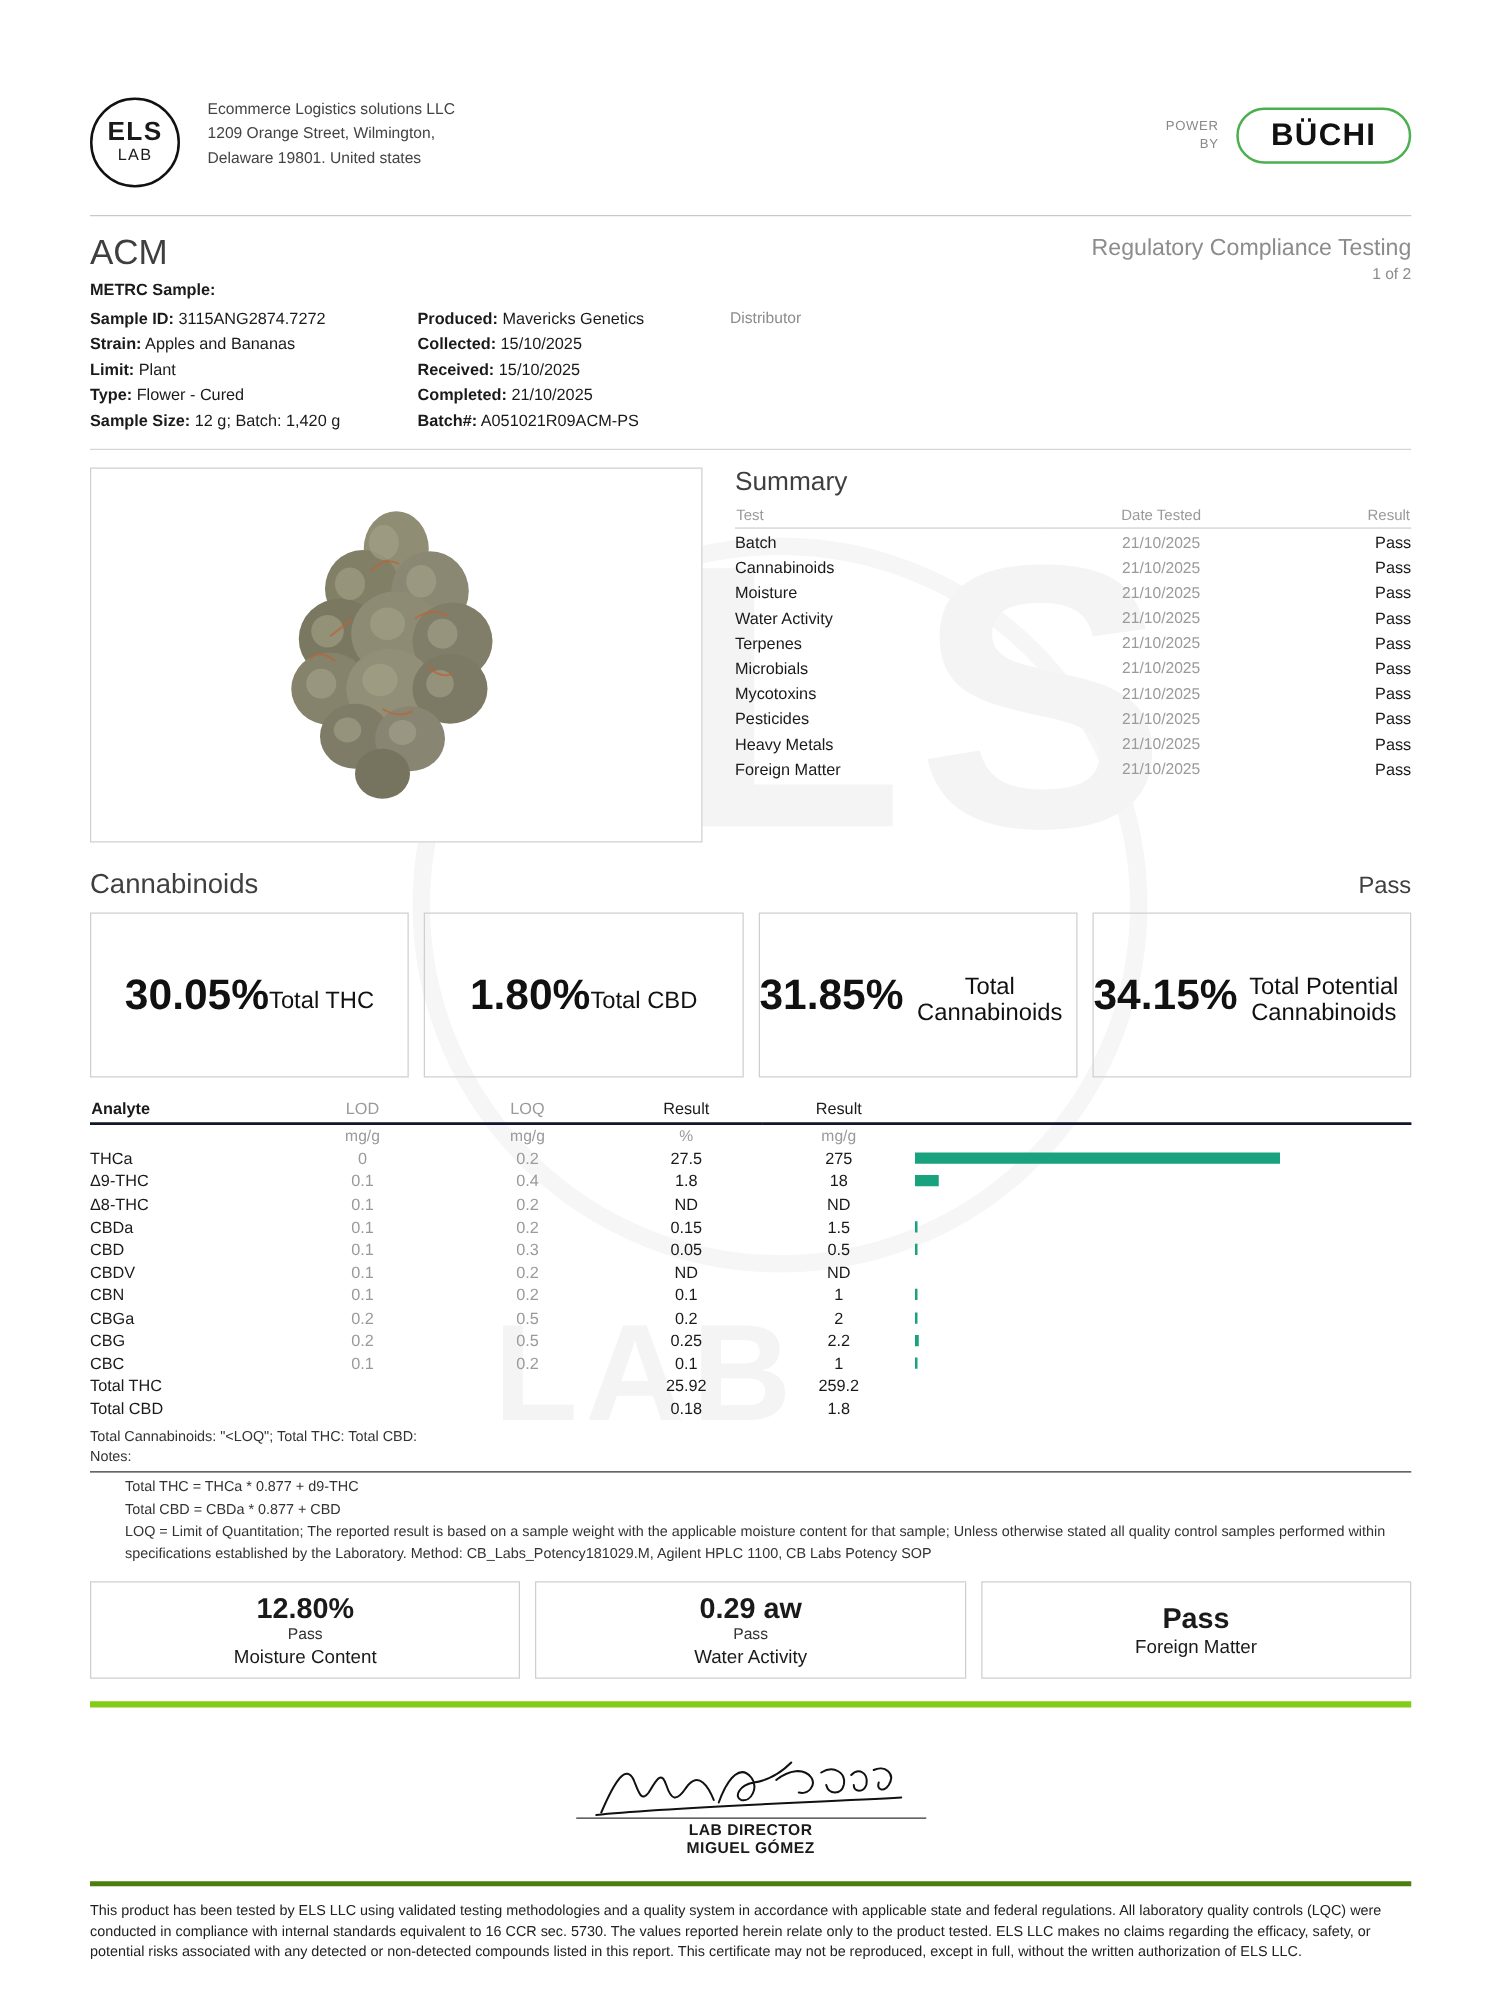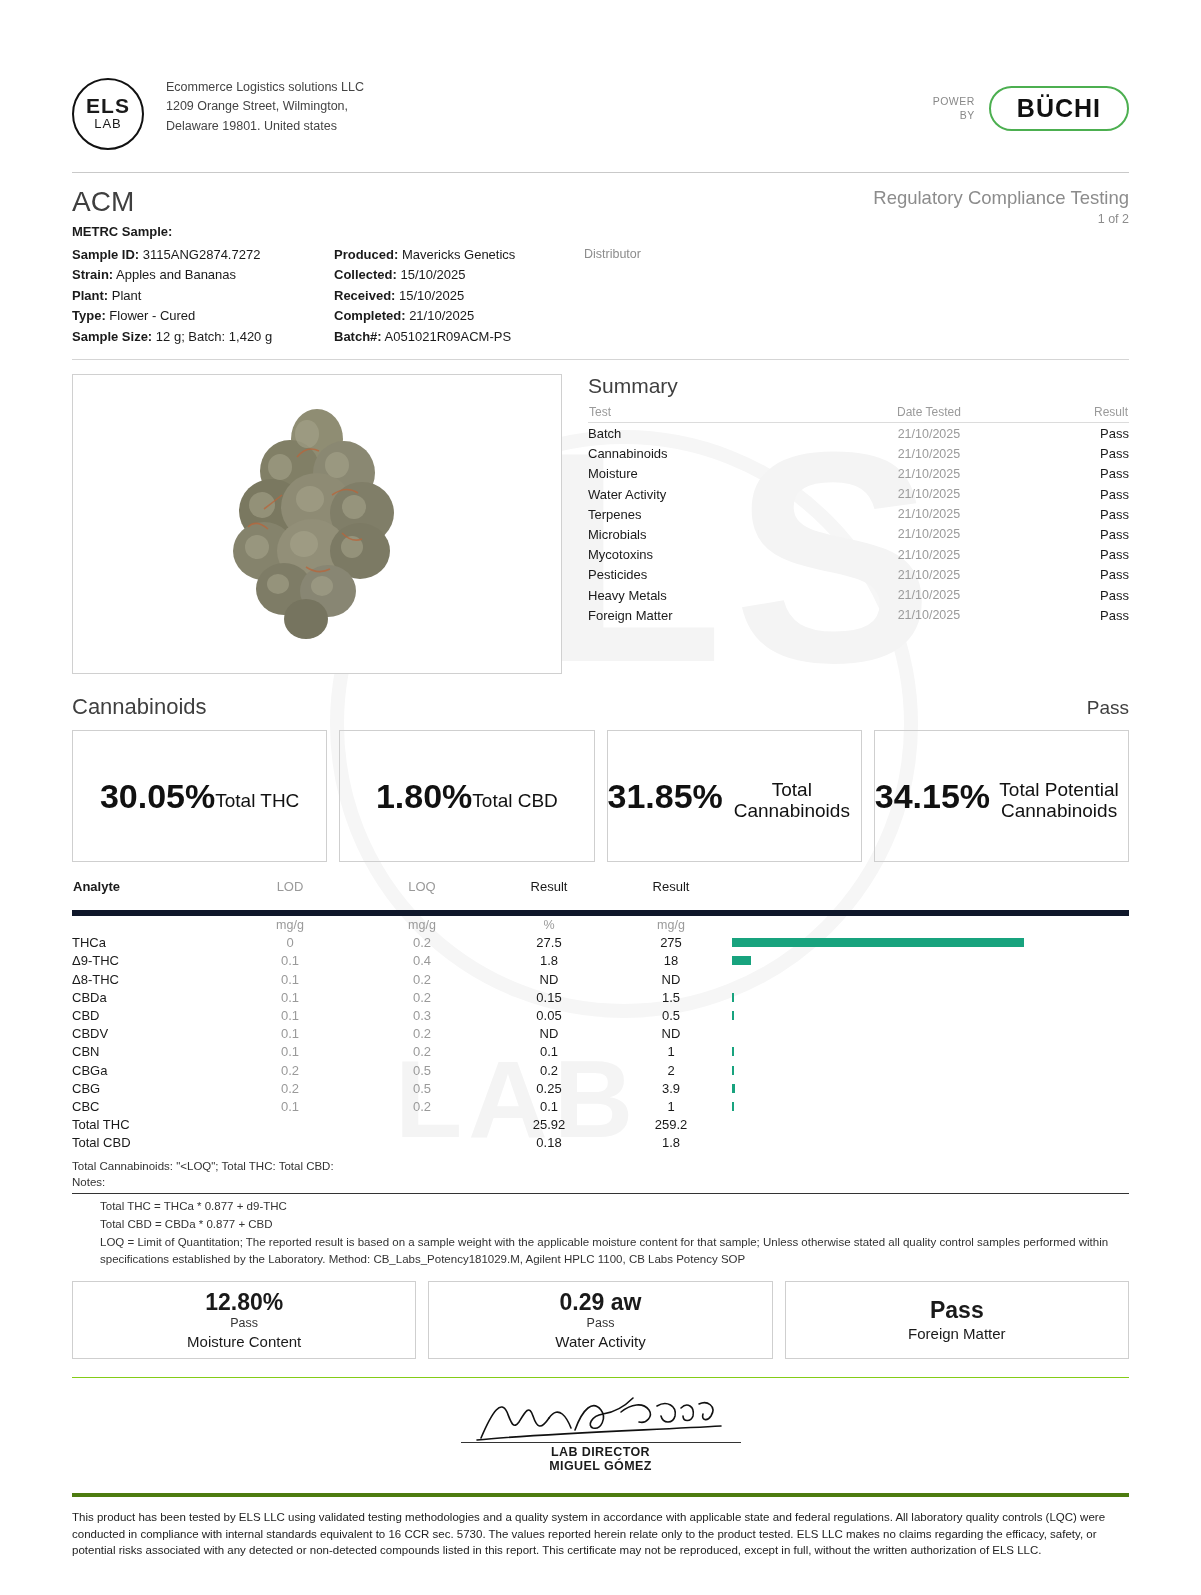"Plant:" b { text: Plant -> Limit }
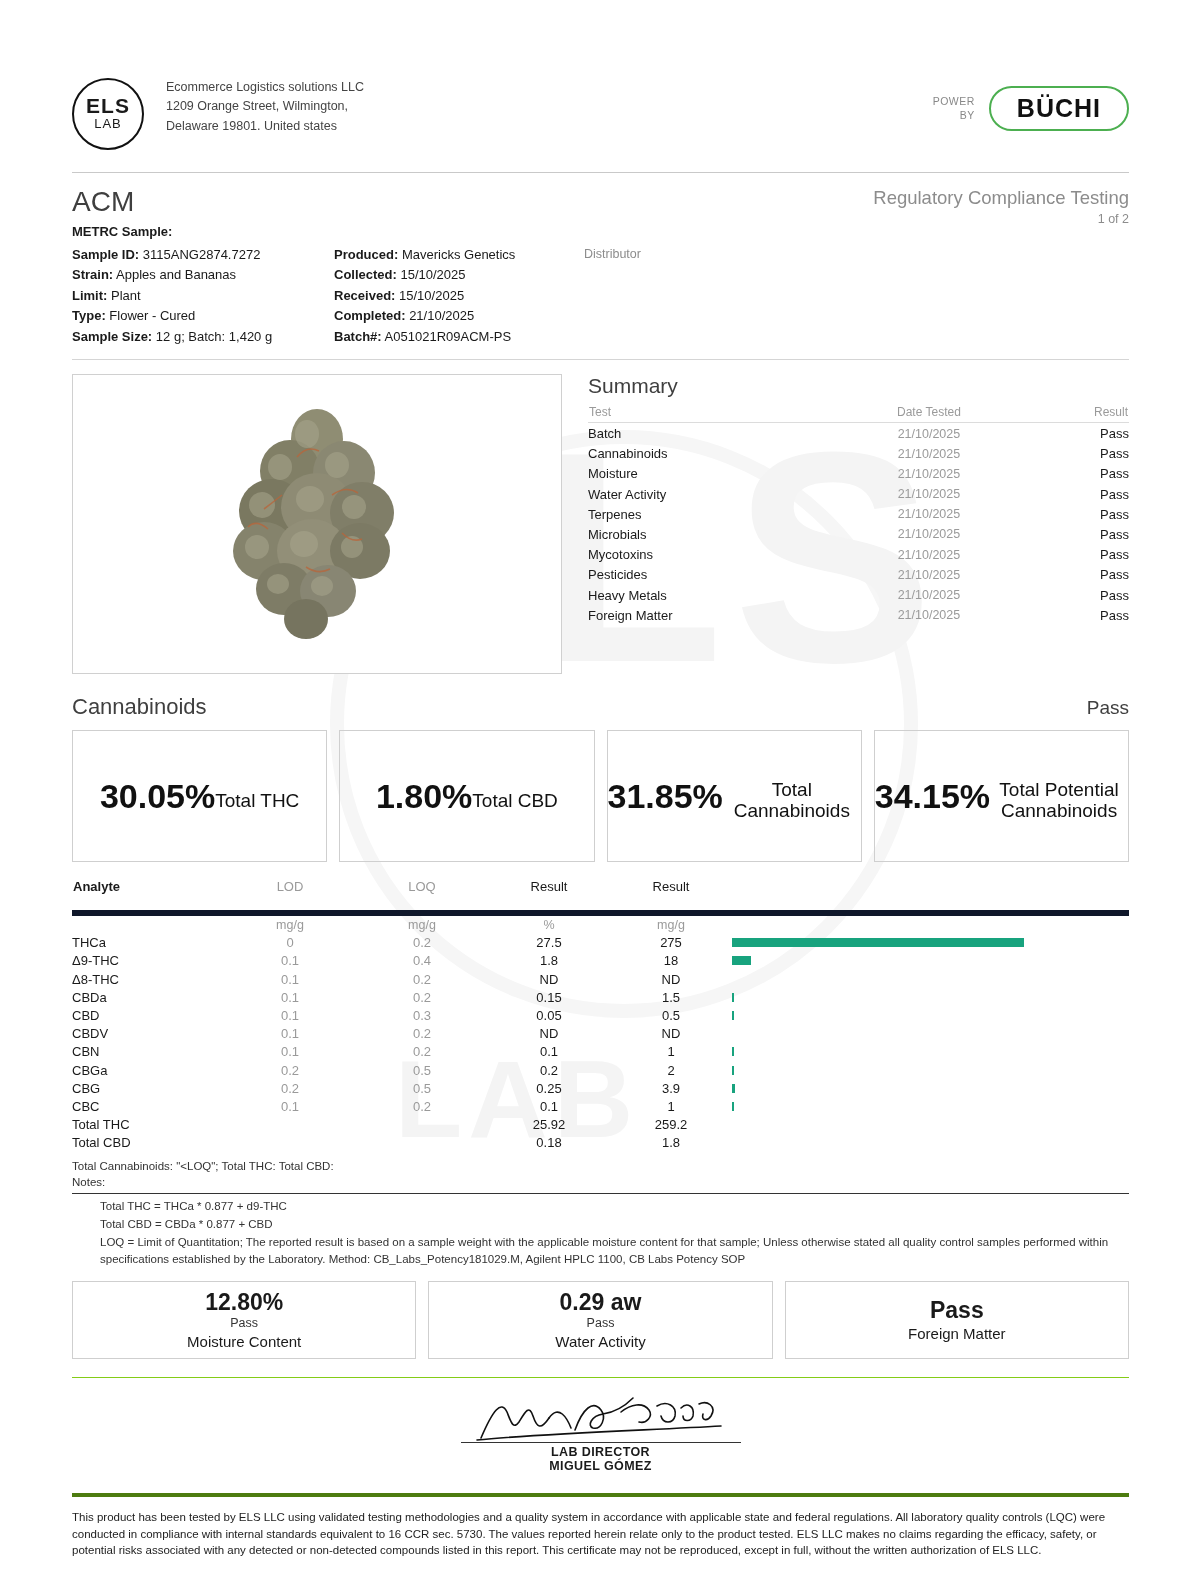"Analyte" table.analytes th { border-bottom: 6px solid #0f172a -> 2px solid #0f172a; padding-bottom: 16px -> 4px }
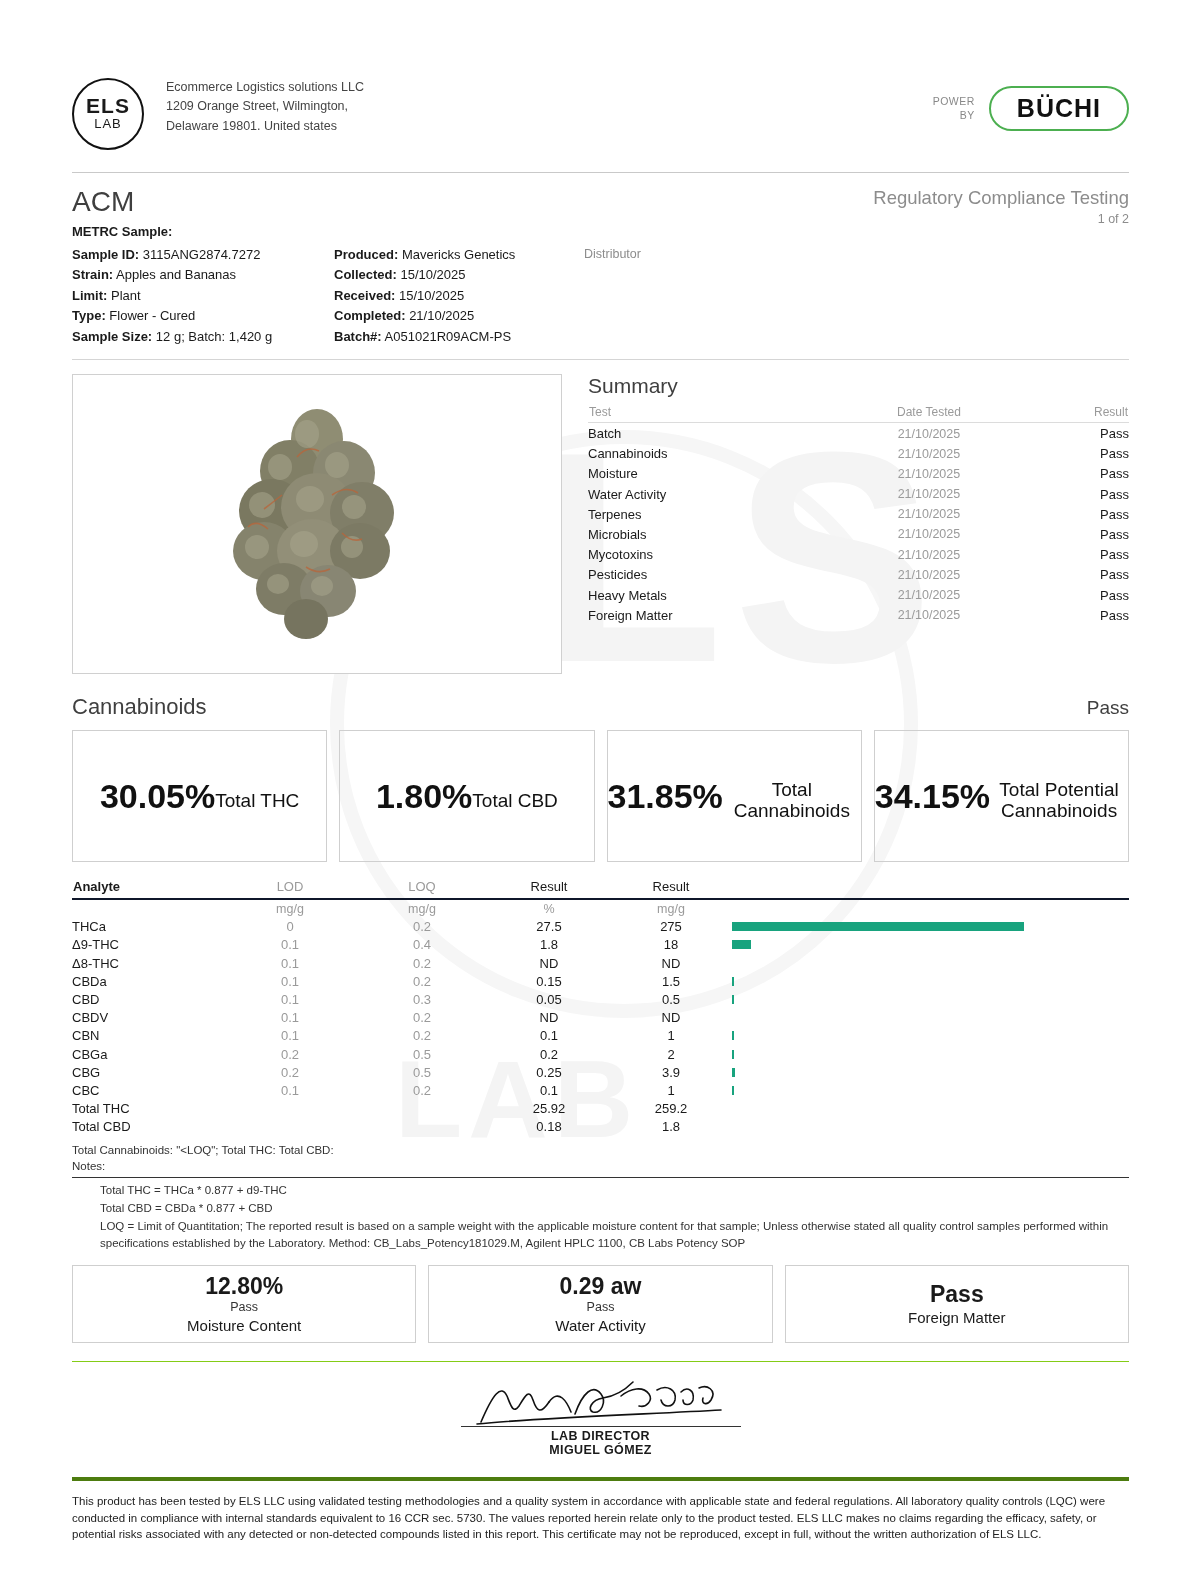"3.9" td.c-res2 { text: 3.9 -> 2.2 }
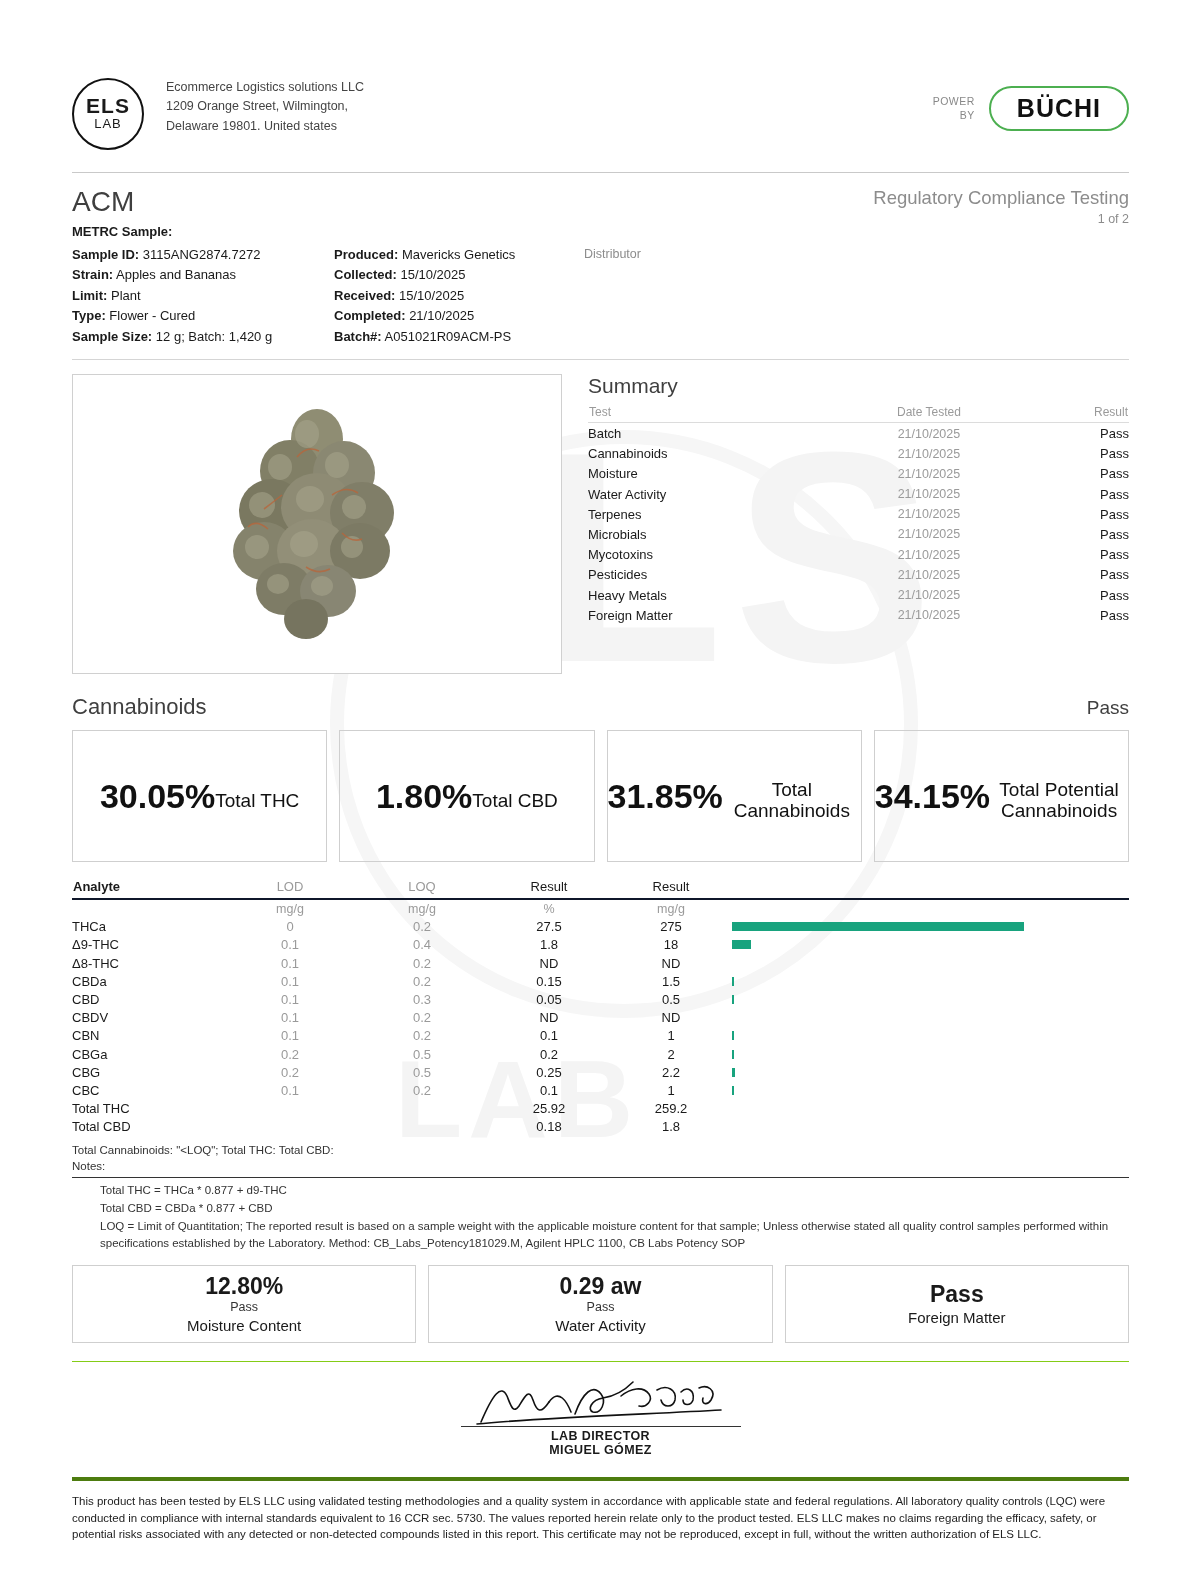"LAB DIRECTOR" .sig-wrap { border-top: 1px solid #84cc16 -> 5px solid #84cc16; padding-top: 12px -> 36px }
